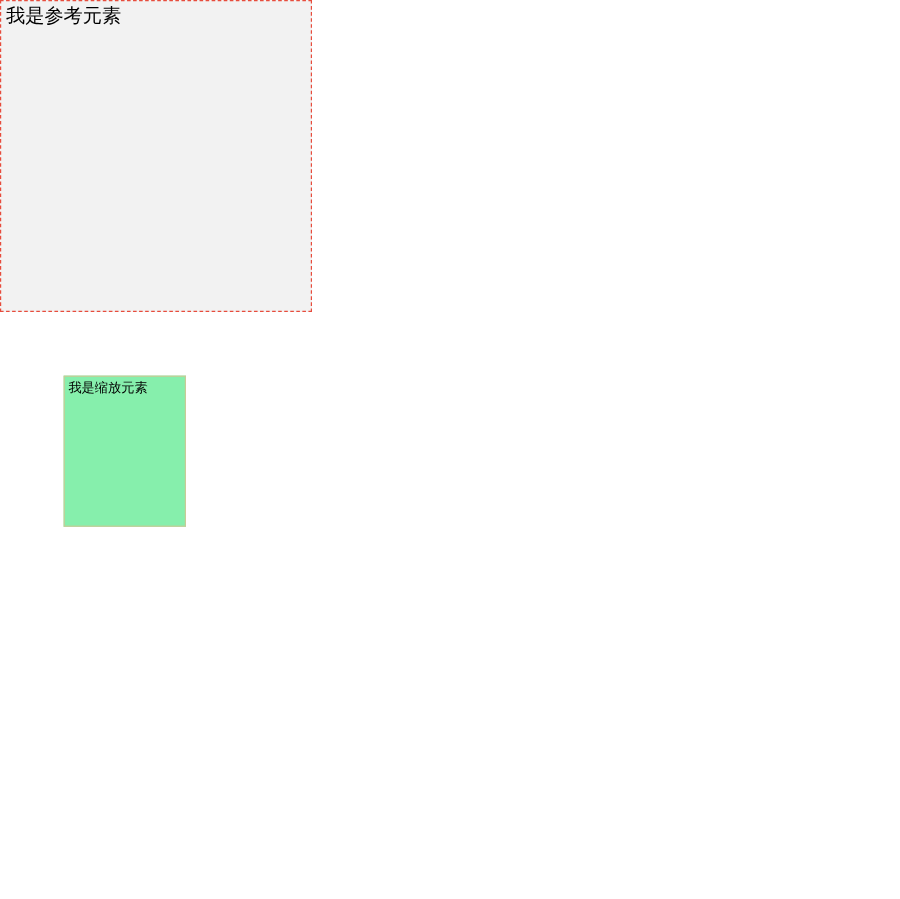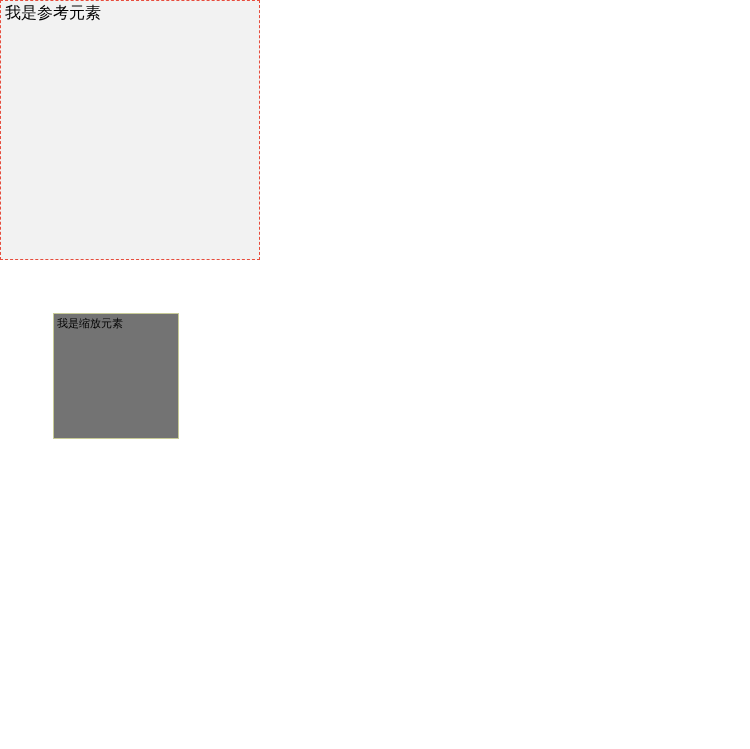"我是缩放元素" .scaled-box { background: #737373 -> #86efac; width: 126px -> 102px }
